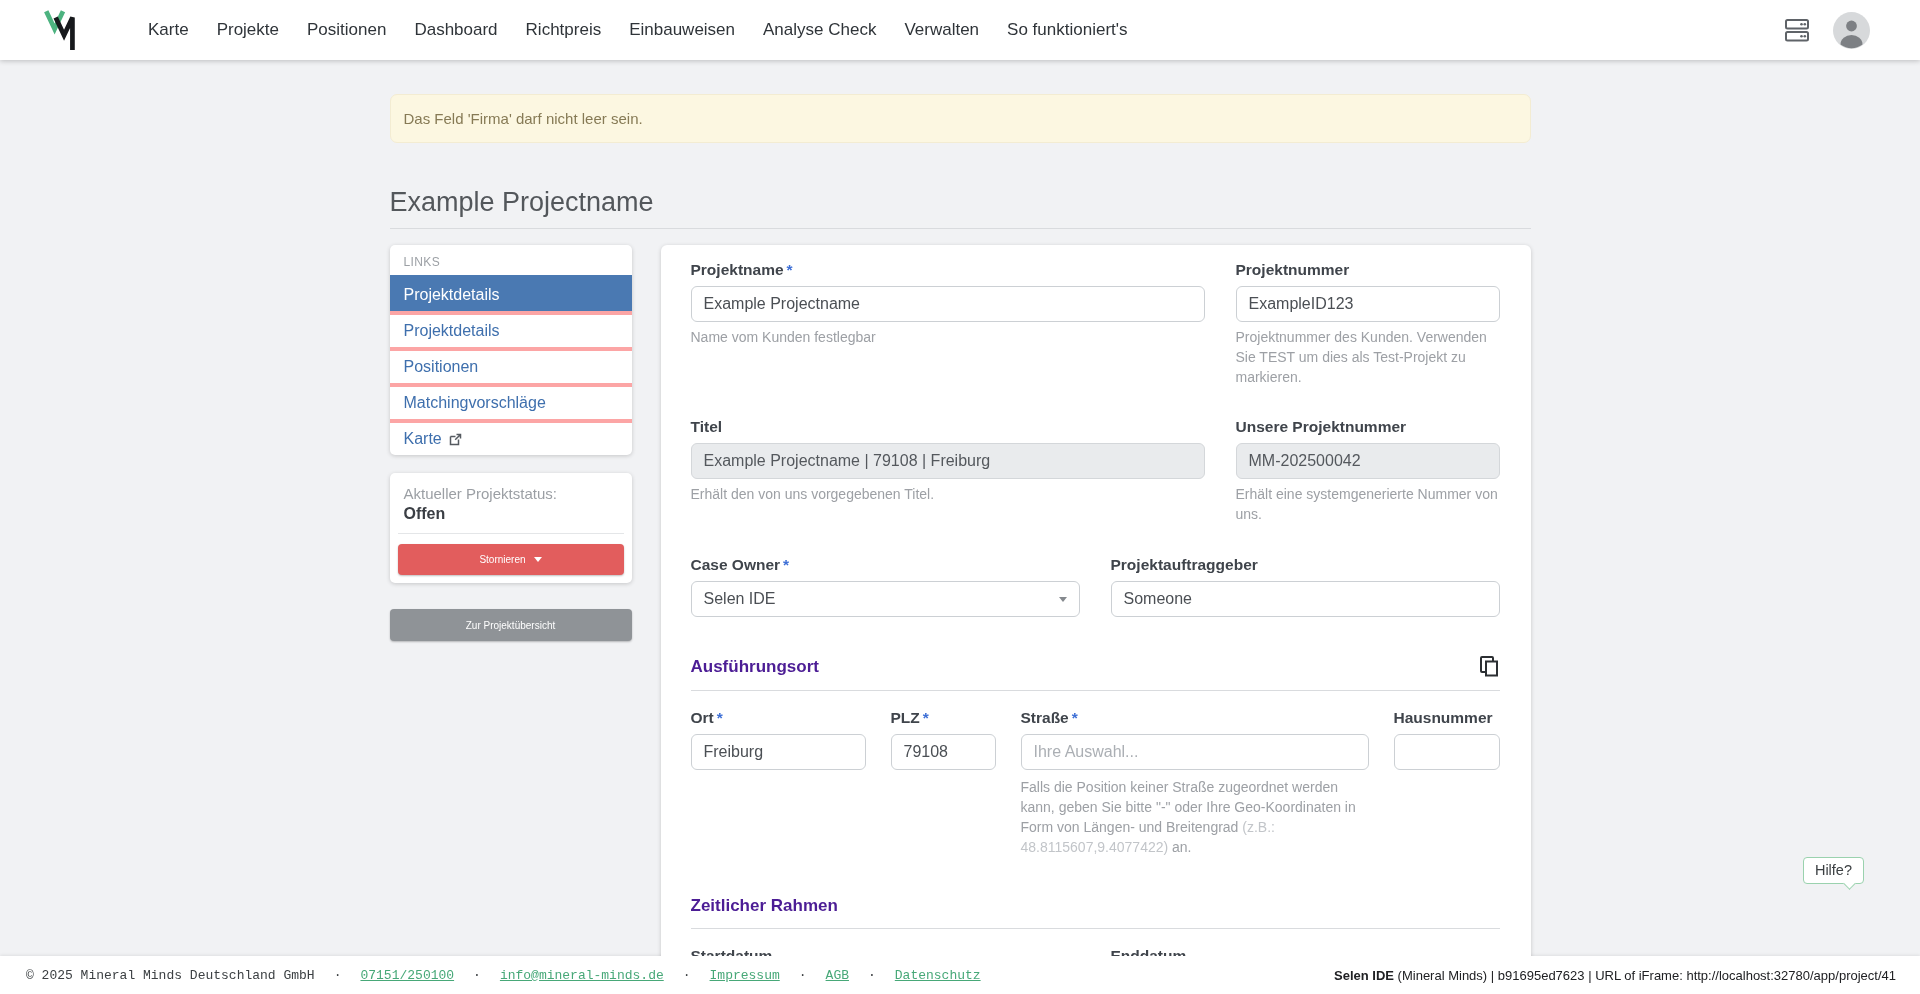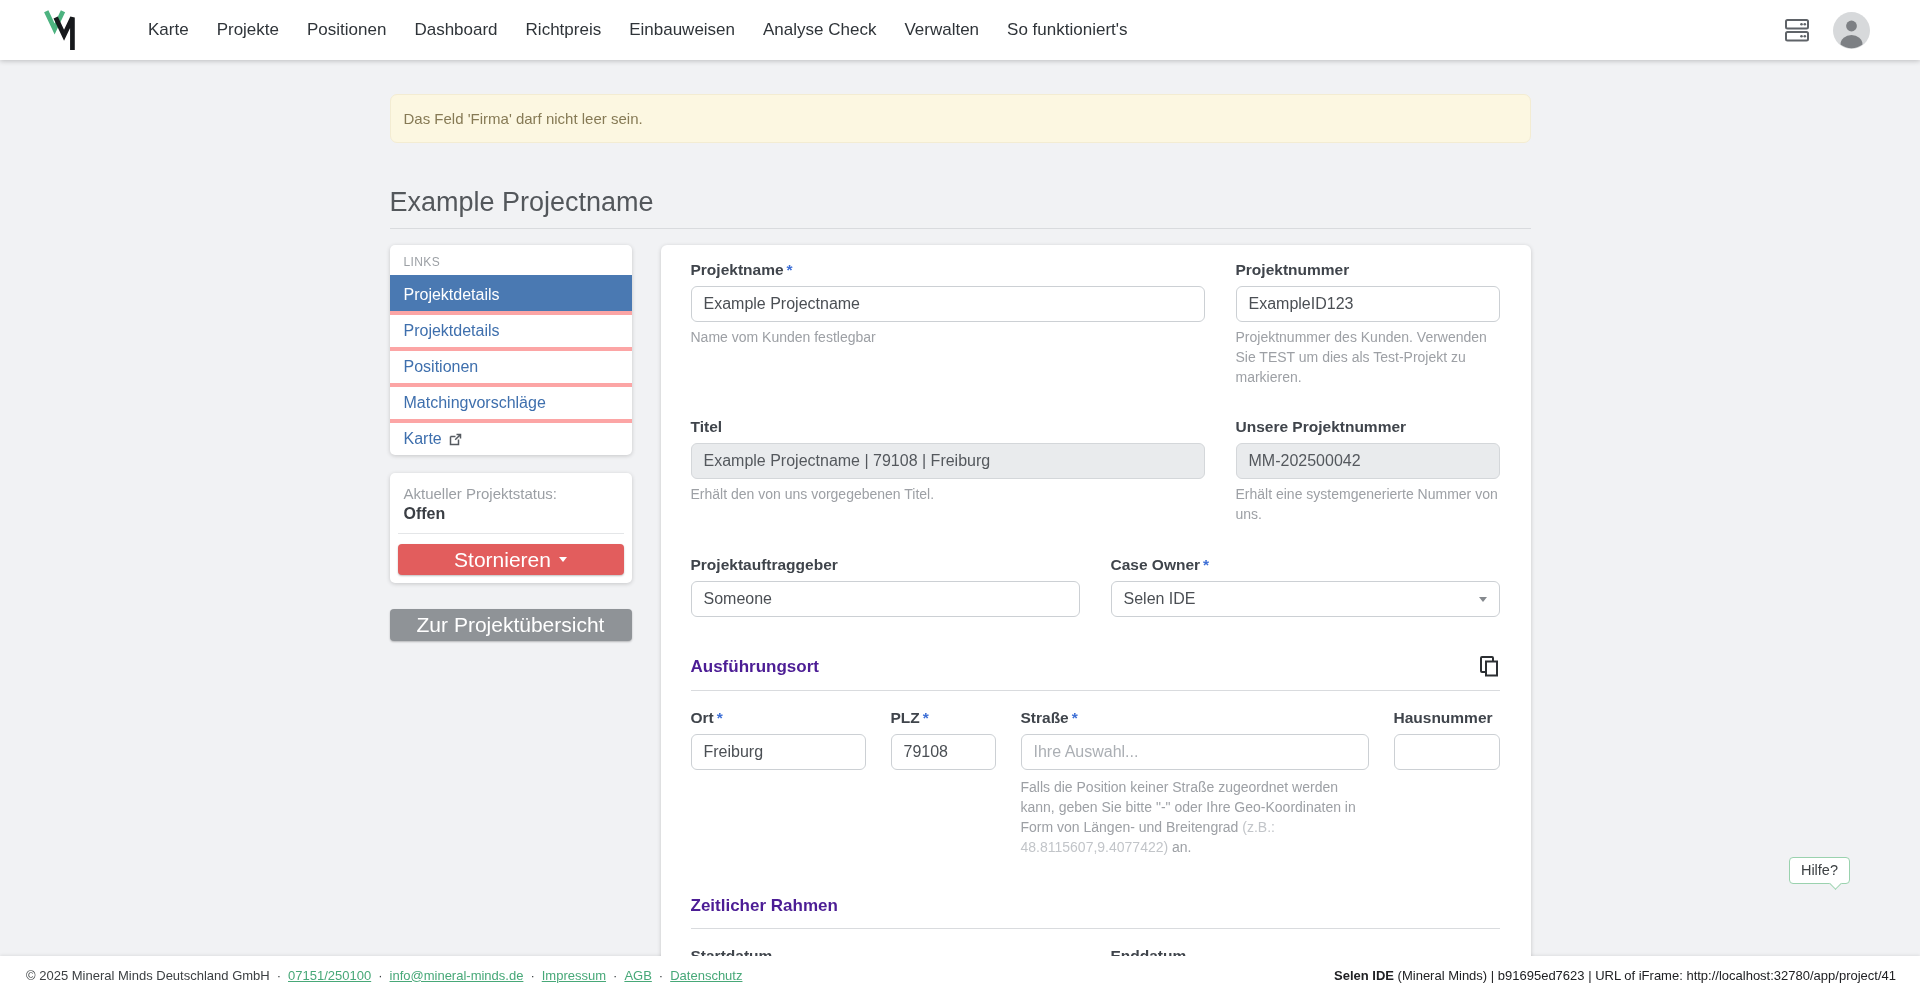"Stornieren" .btn { font-size: 21px -> 10px }
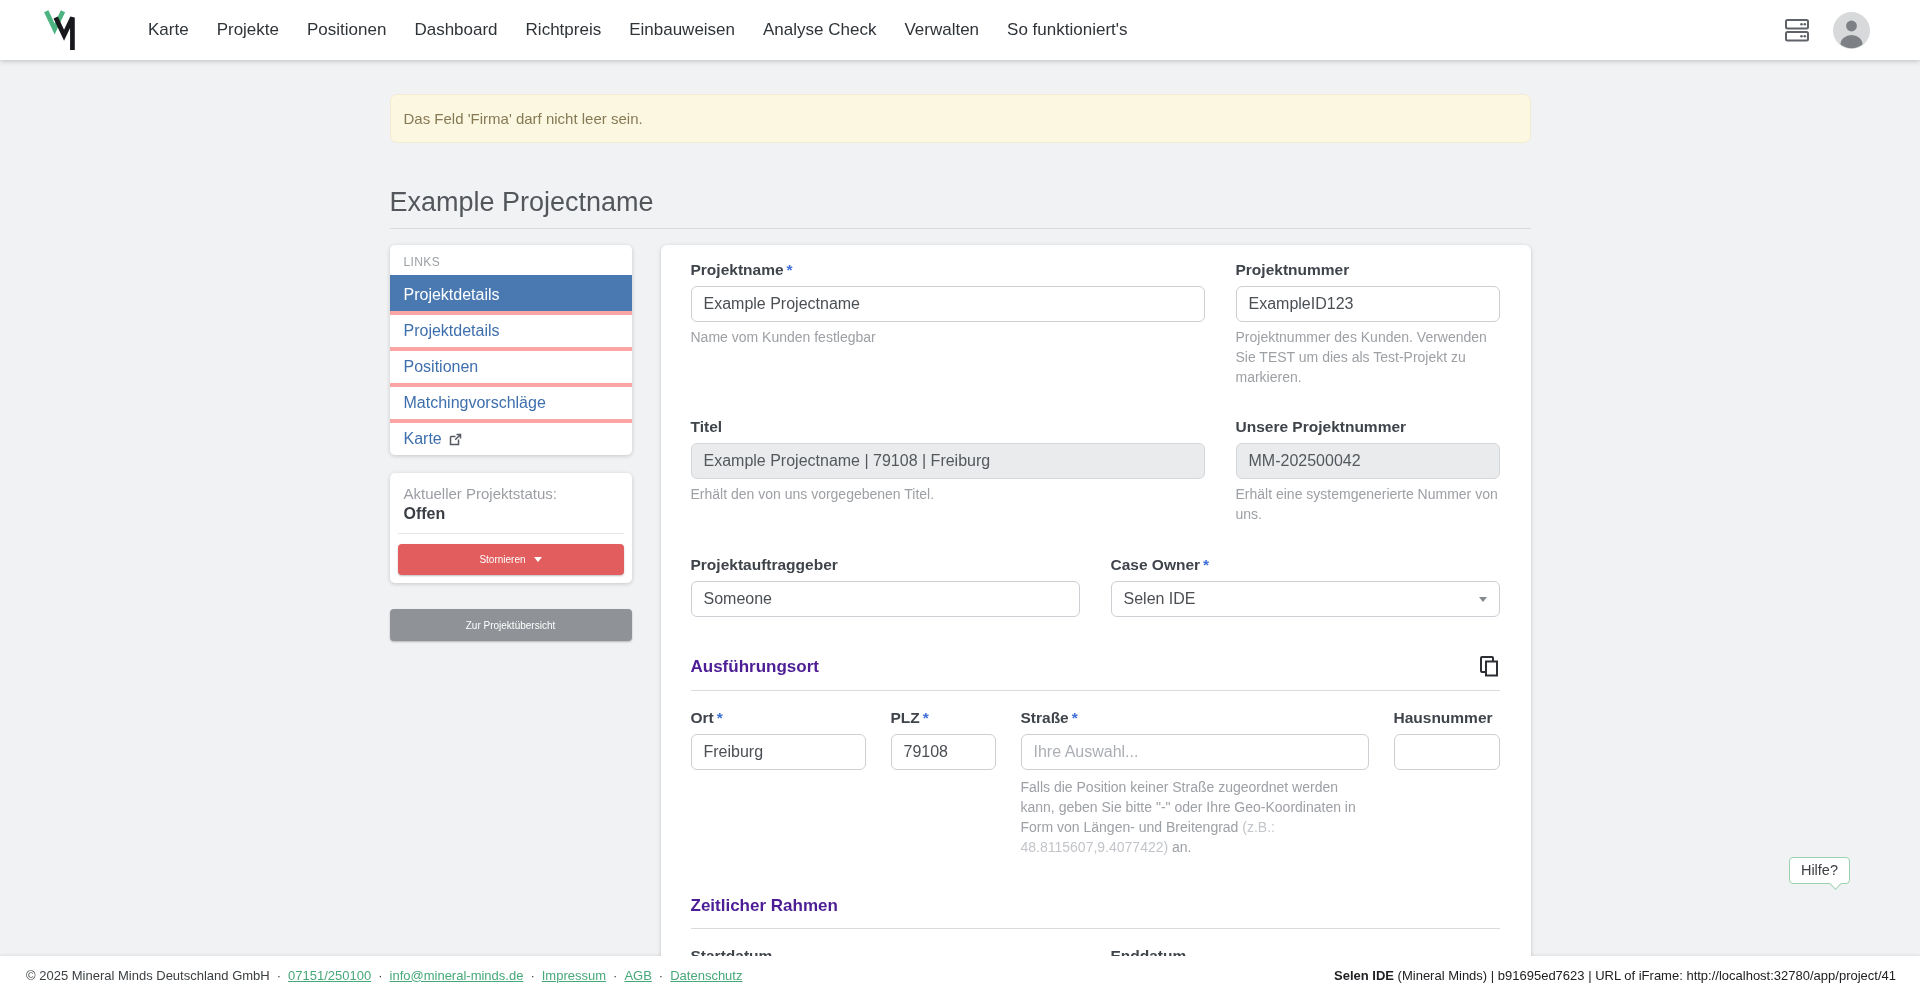"Projektauftraggeber" div.field { order: before "Case Owner *" -> after "Case Owner *" }
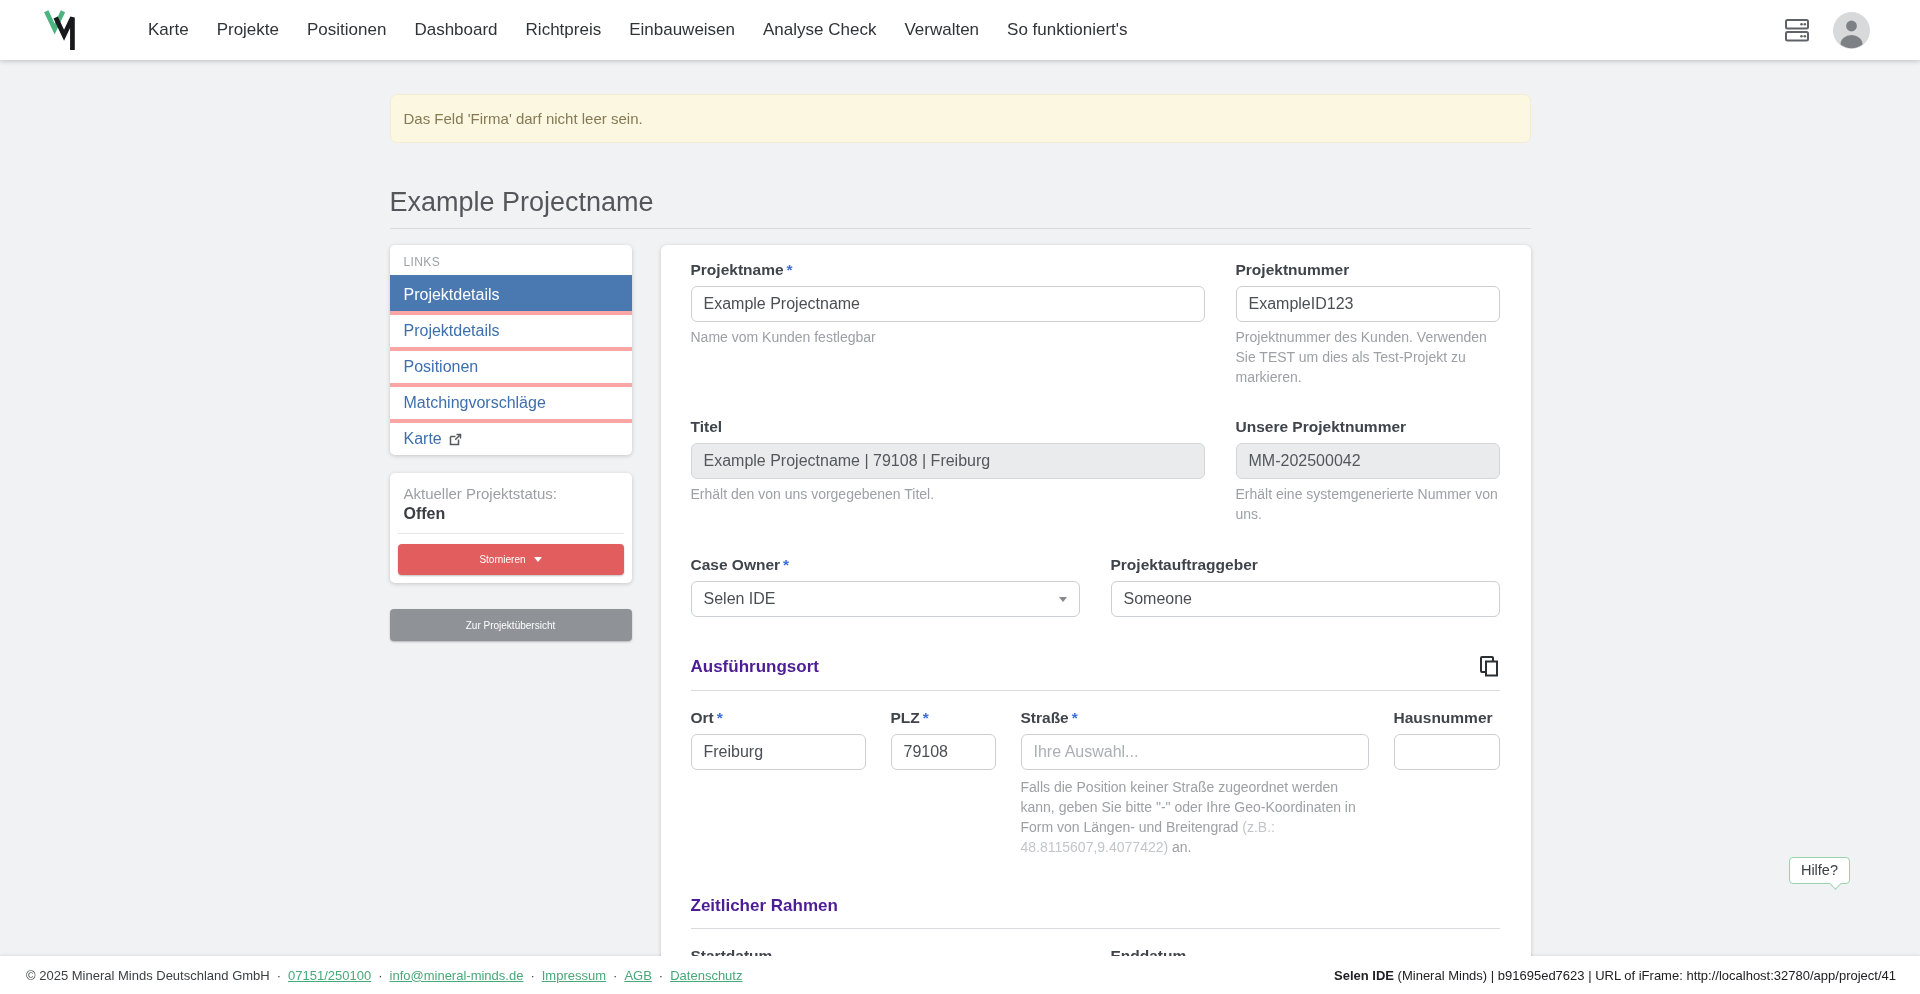"Hilfe?" .help-bubble { right: 70px -> 56px }
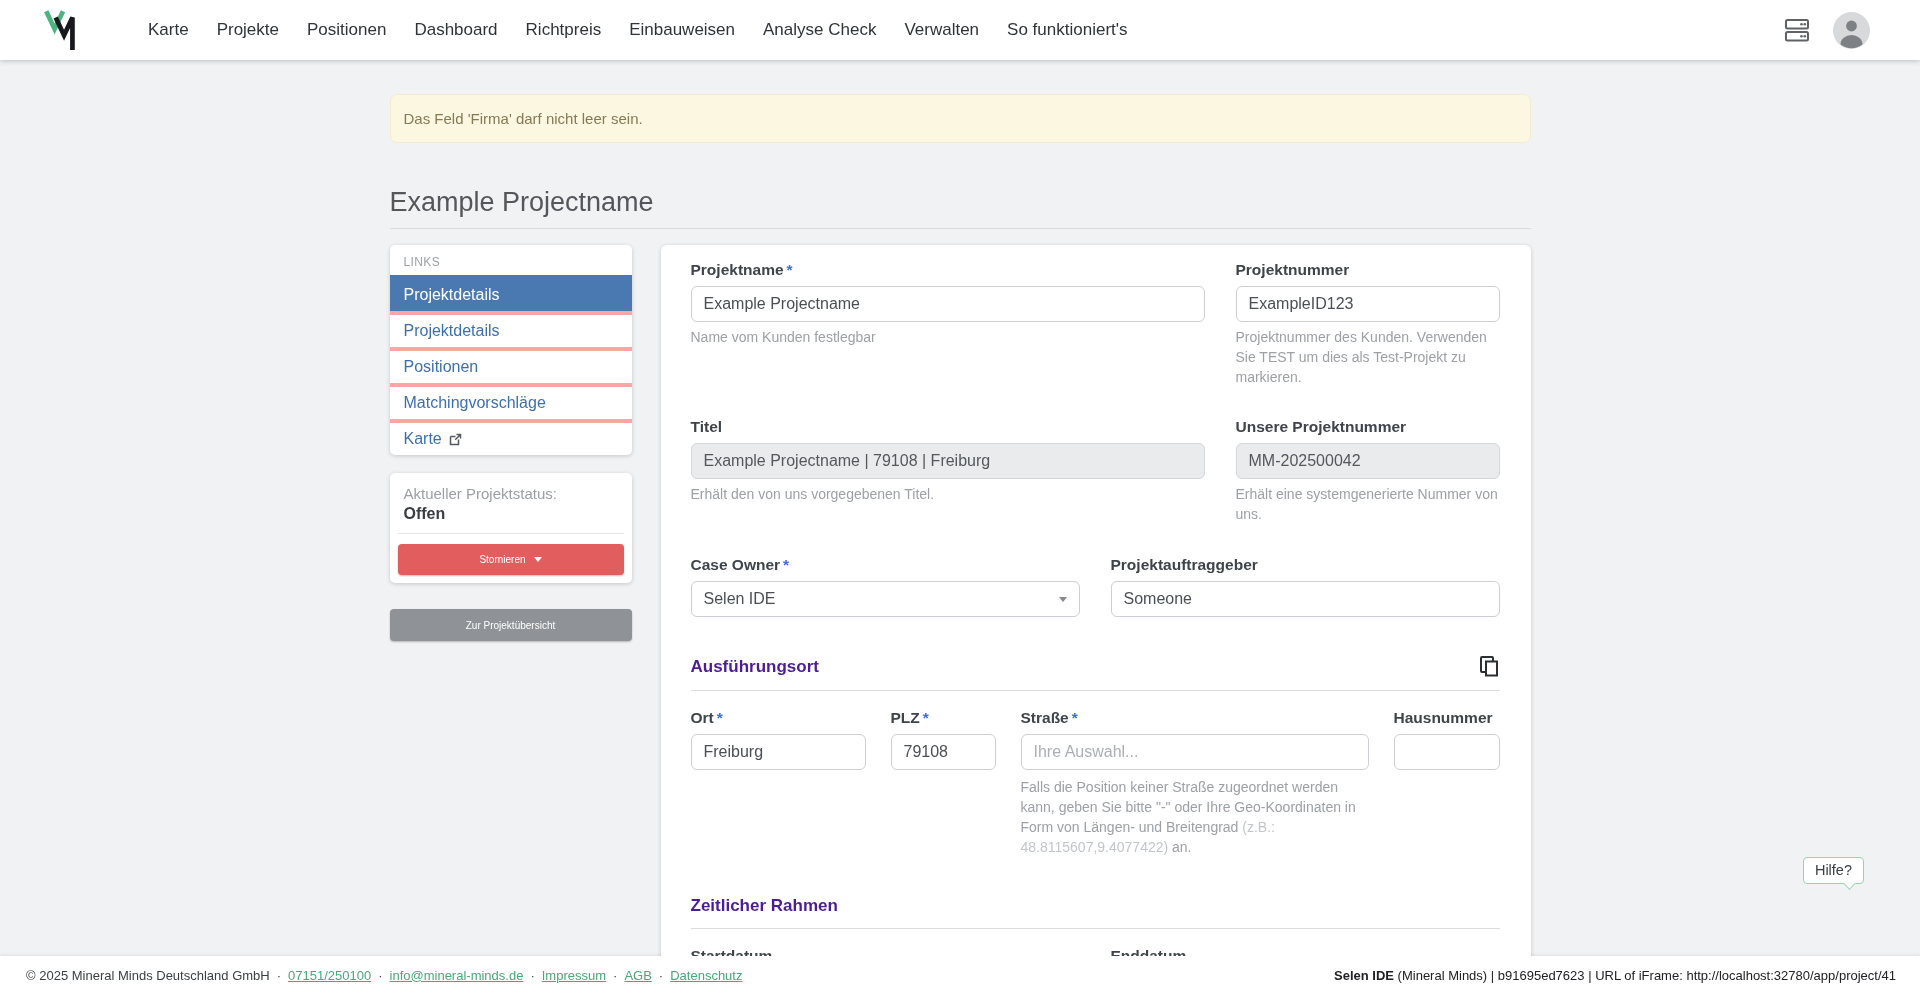"© 2025 Mineral Minds Deutschland" .footer-left { font-family: none -> Liberation Mono, monospace; gap: 7px -> 19px }
